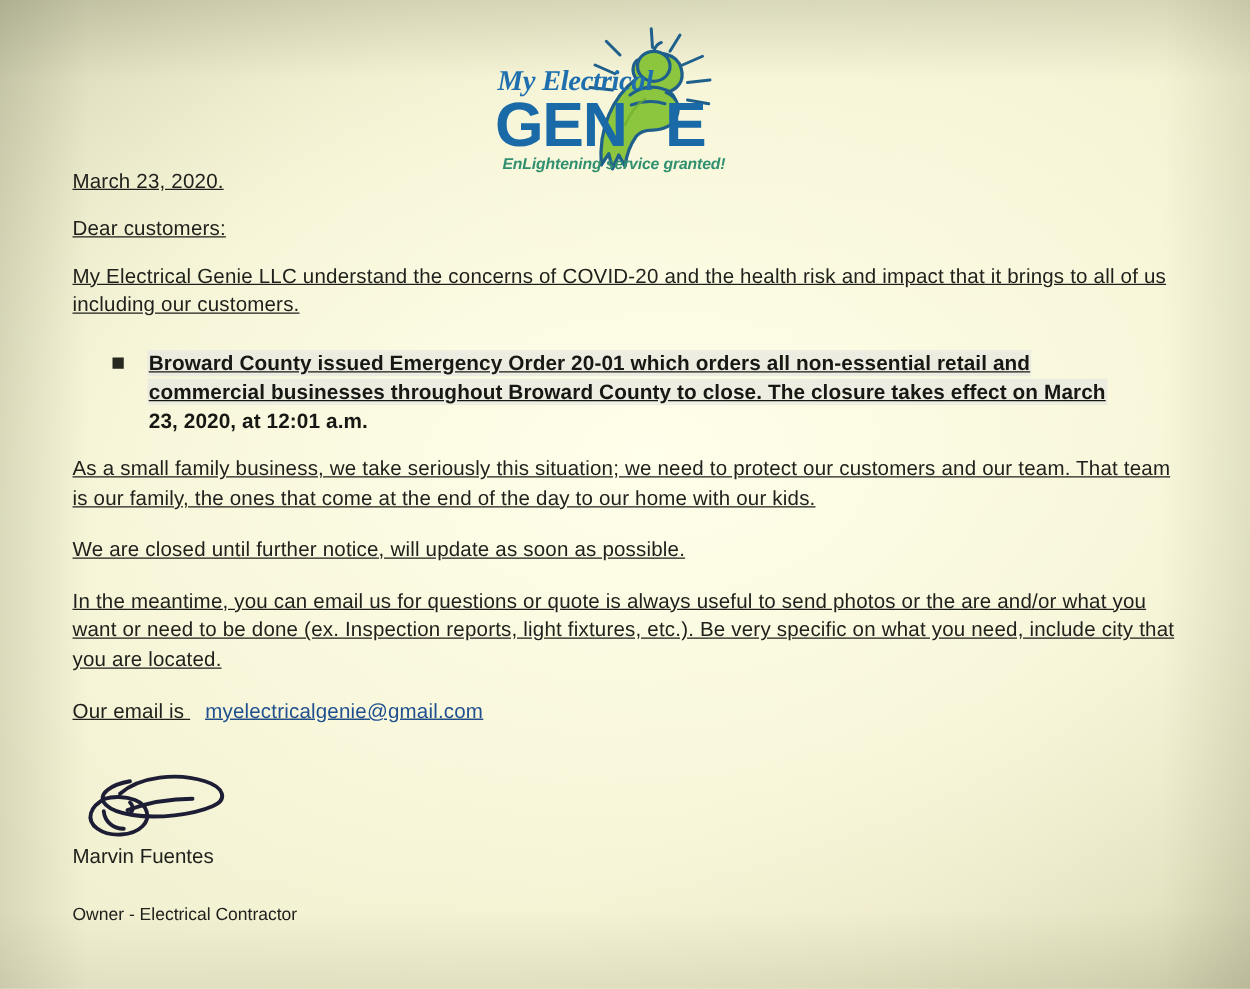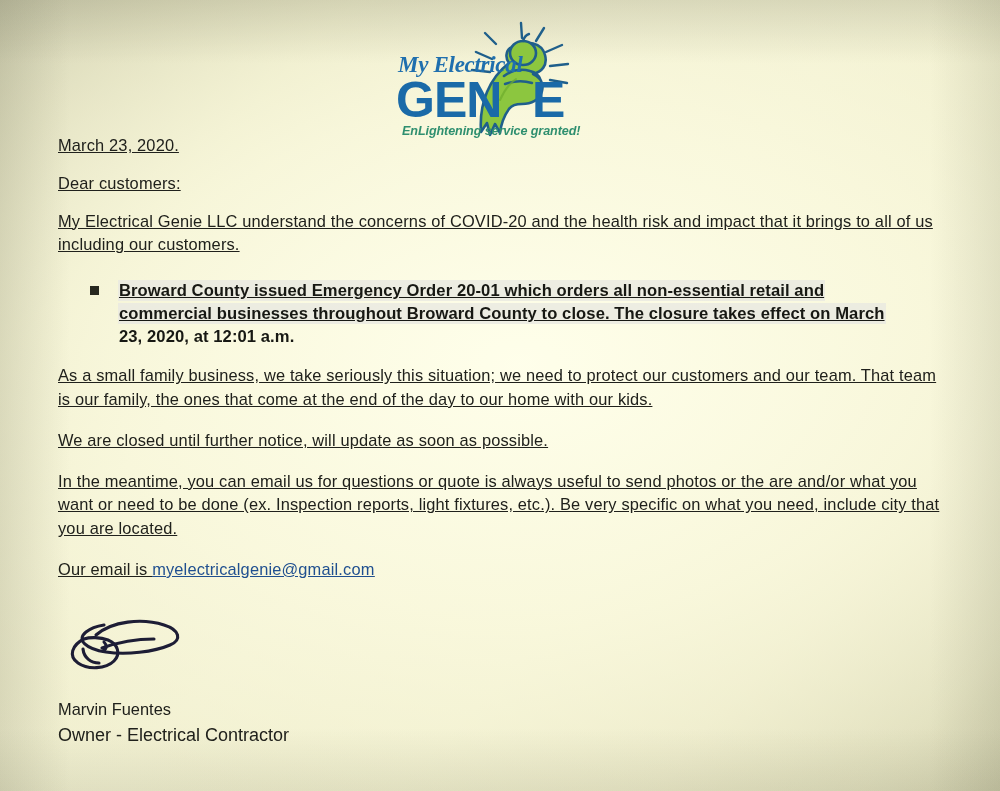"myelectricalgenie@gmail.com" .email-link { margin-left: none -> 12px }
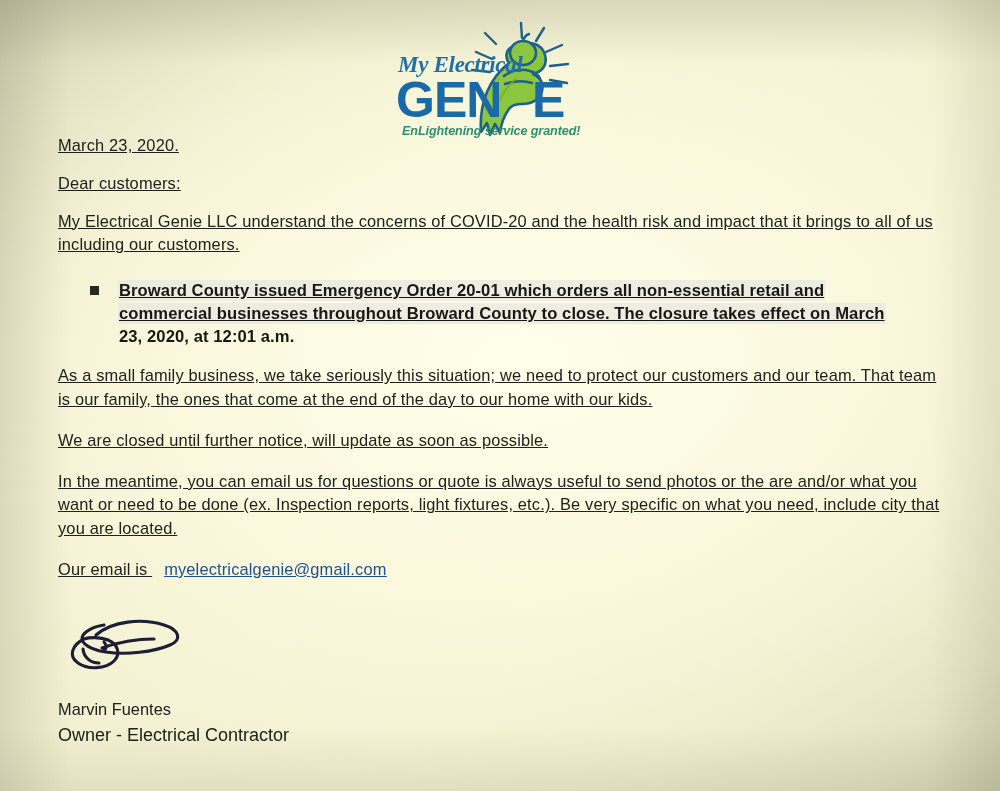"Marvin Fuentes" .sig-name { margin-top: 24px -> 0 }
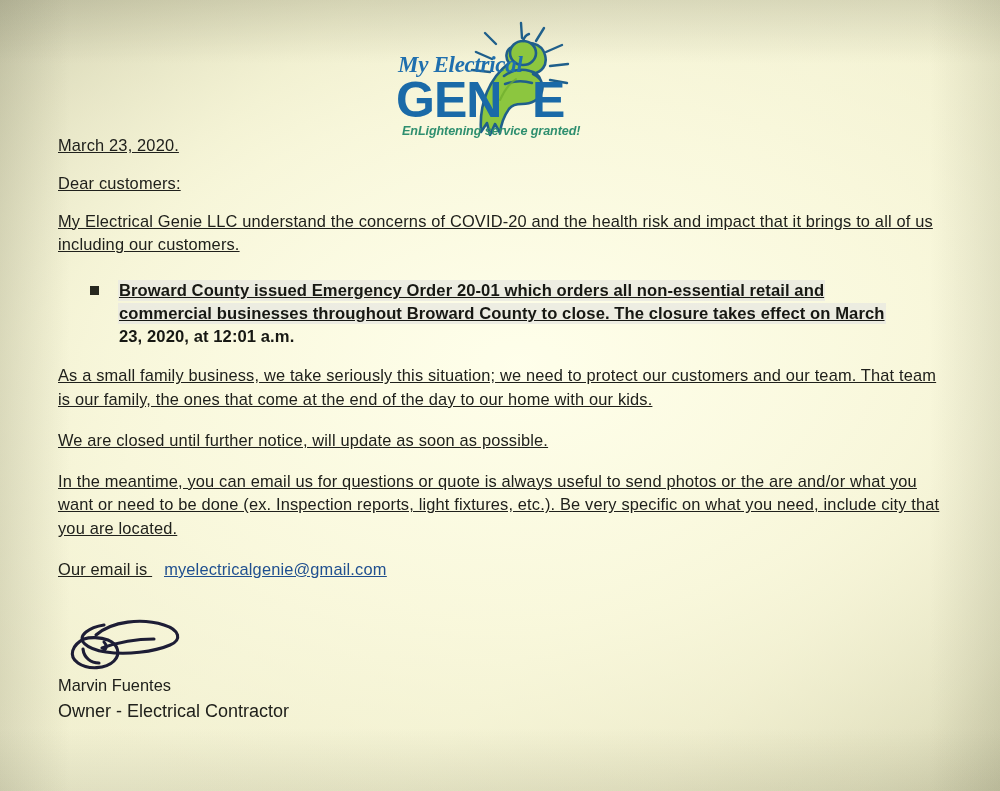"Owner - Electrical Contractor" .sig-title { font-size: 18px -> 14px; margin-top: 4px -> 24px }
